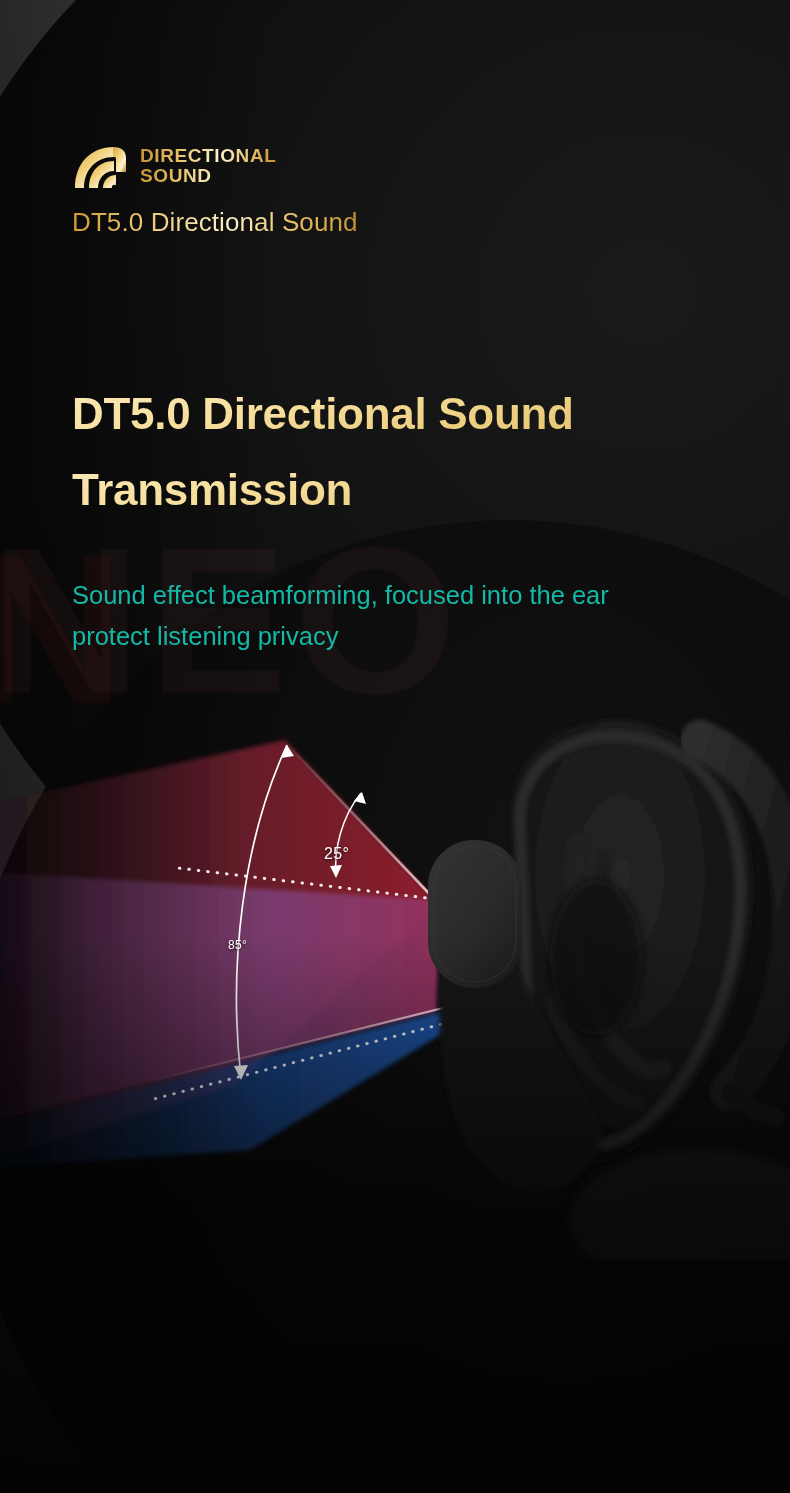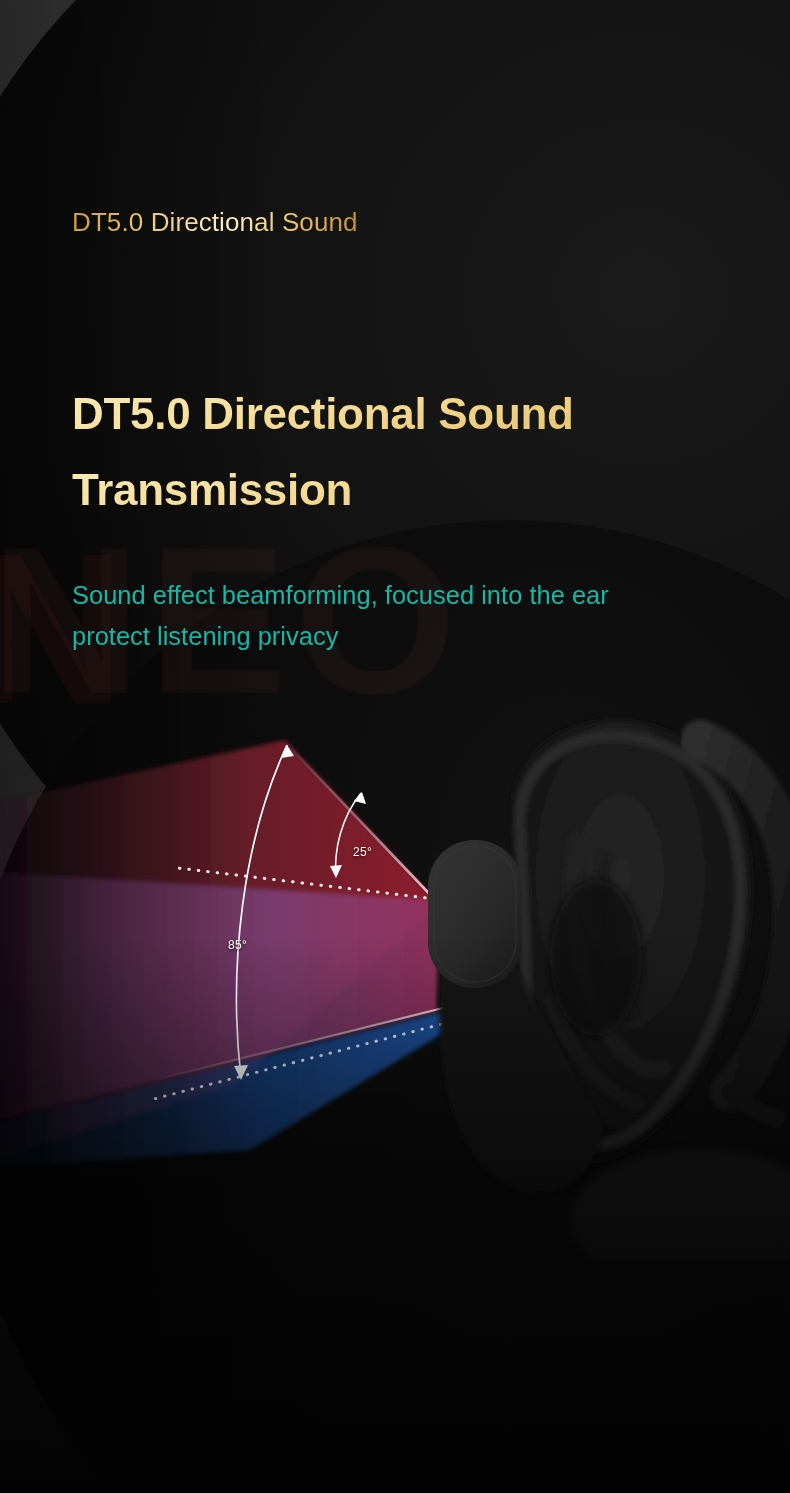"DIRECTIONAL" div.brand { html: none -> <div> <svg> <defs> <linearGradient> <stop></stop> <stop></stop> <stop></stop> <stop></stop> </linearGradient> </defs> <path></path> <path></path> <path></path> <path></path> </svg> <div> <span>DIRECTIONAL</span> <span>SOUND</span> </div> </div> }
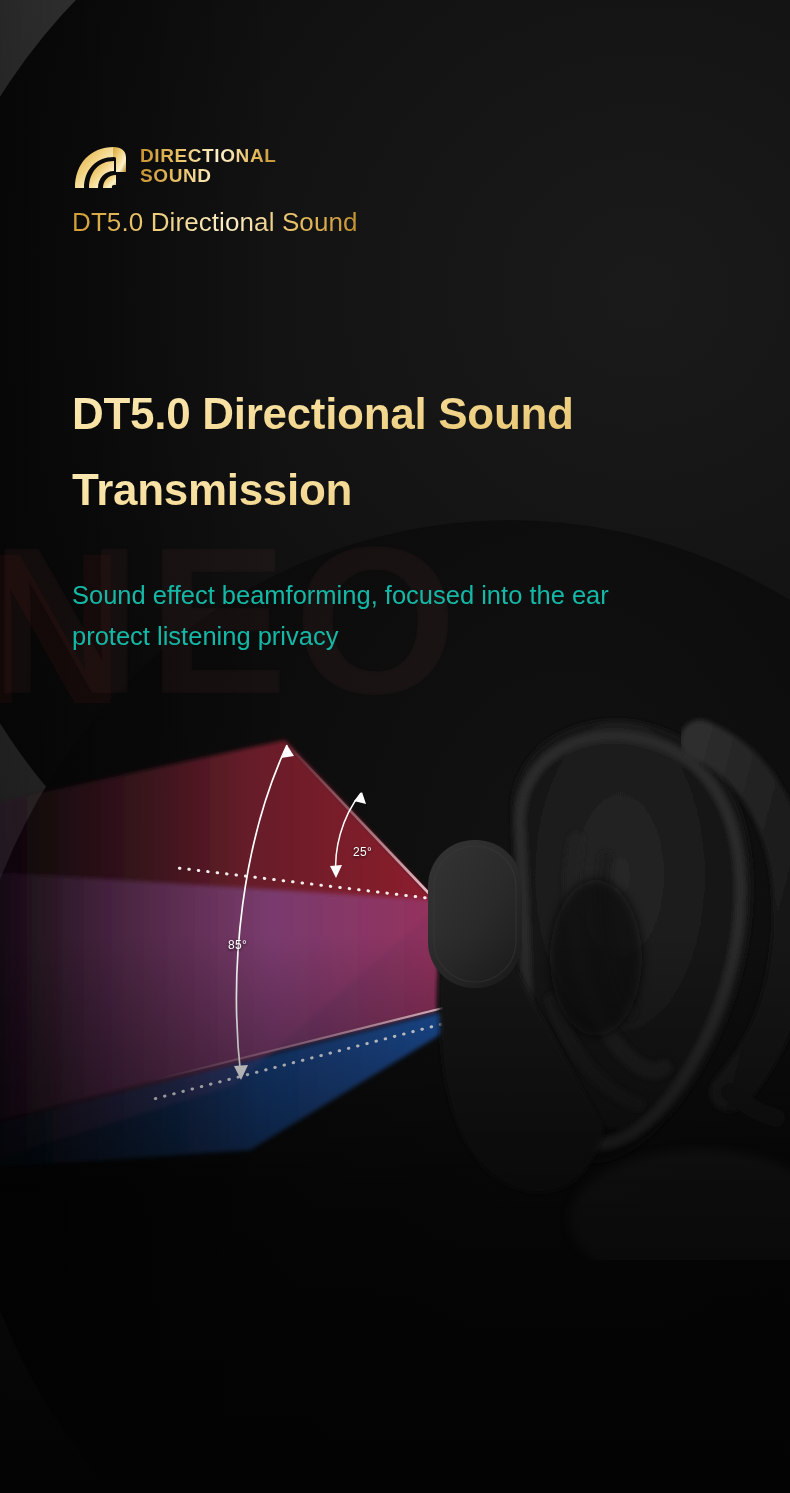"25°" .label-25 { font-size: 12px -> 16px; left: 353px -> 324px }
